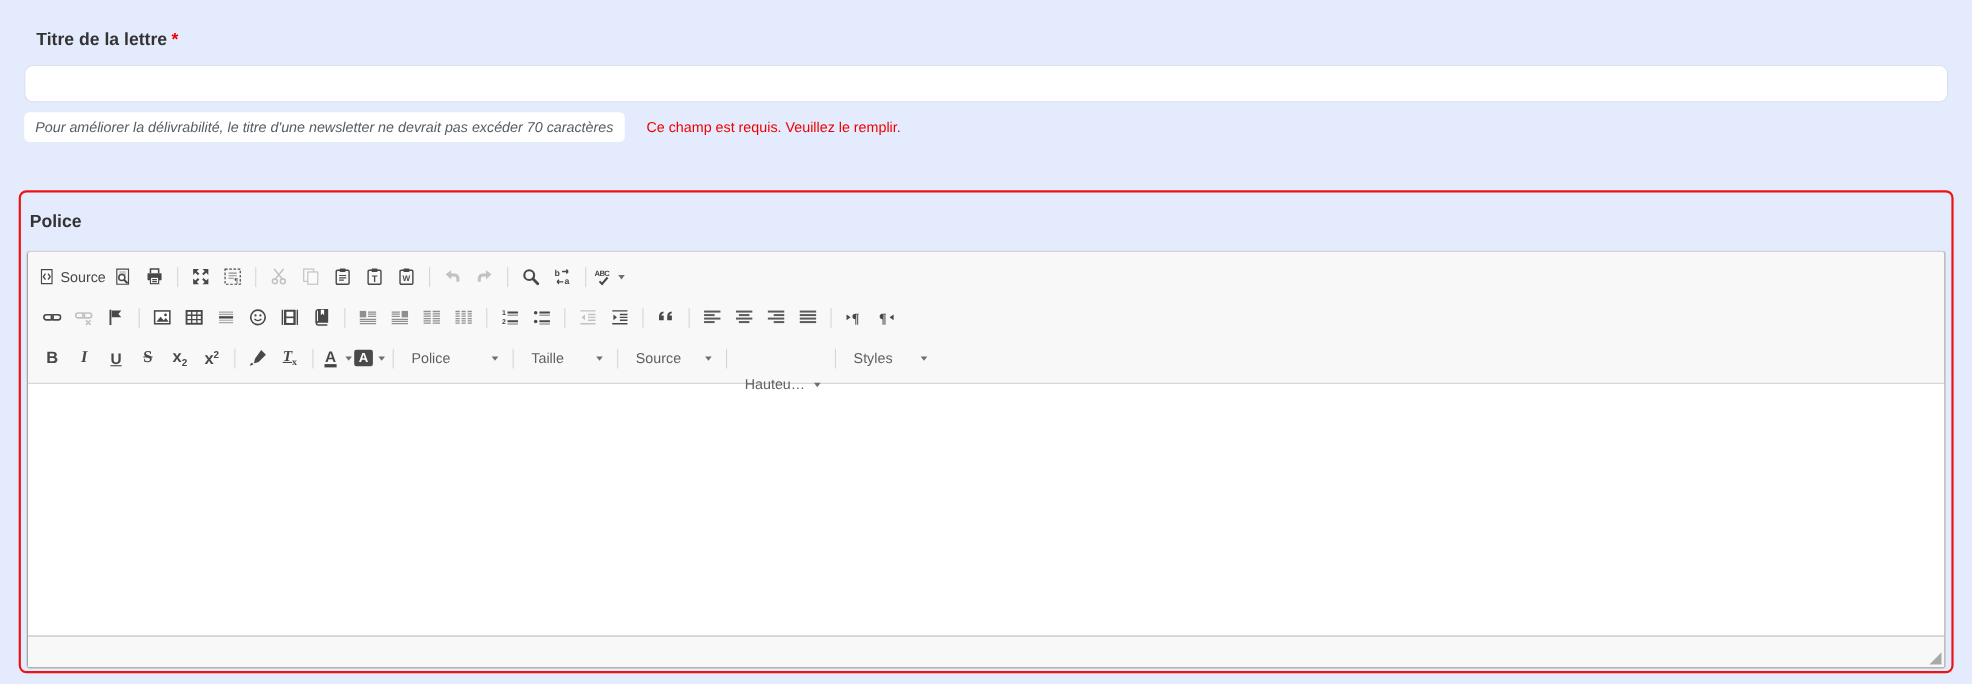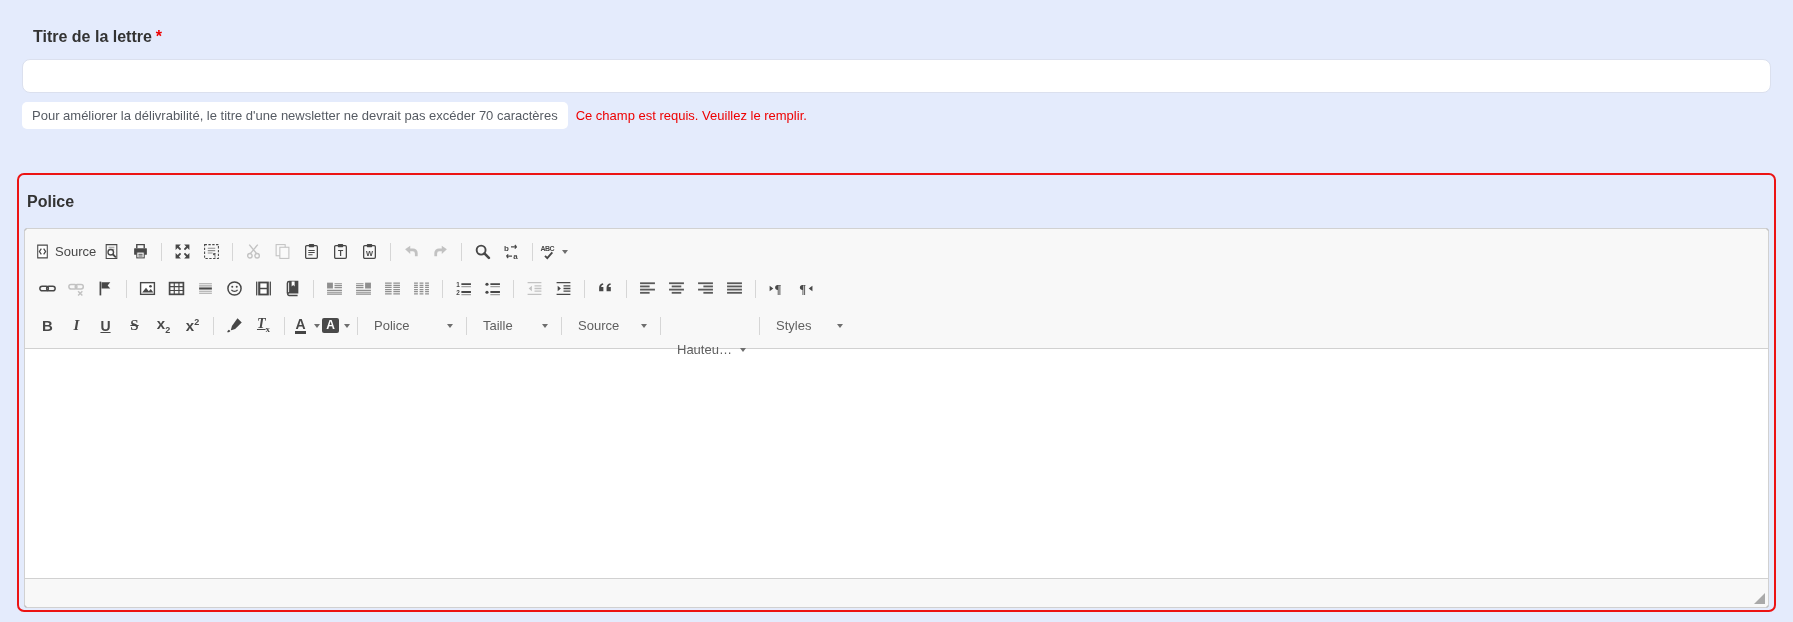"Pour améliorer la délivrabilité, le" .hint-box { font-style: none -> italic }
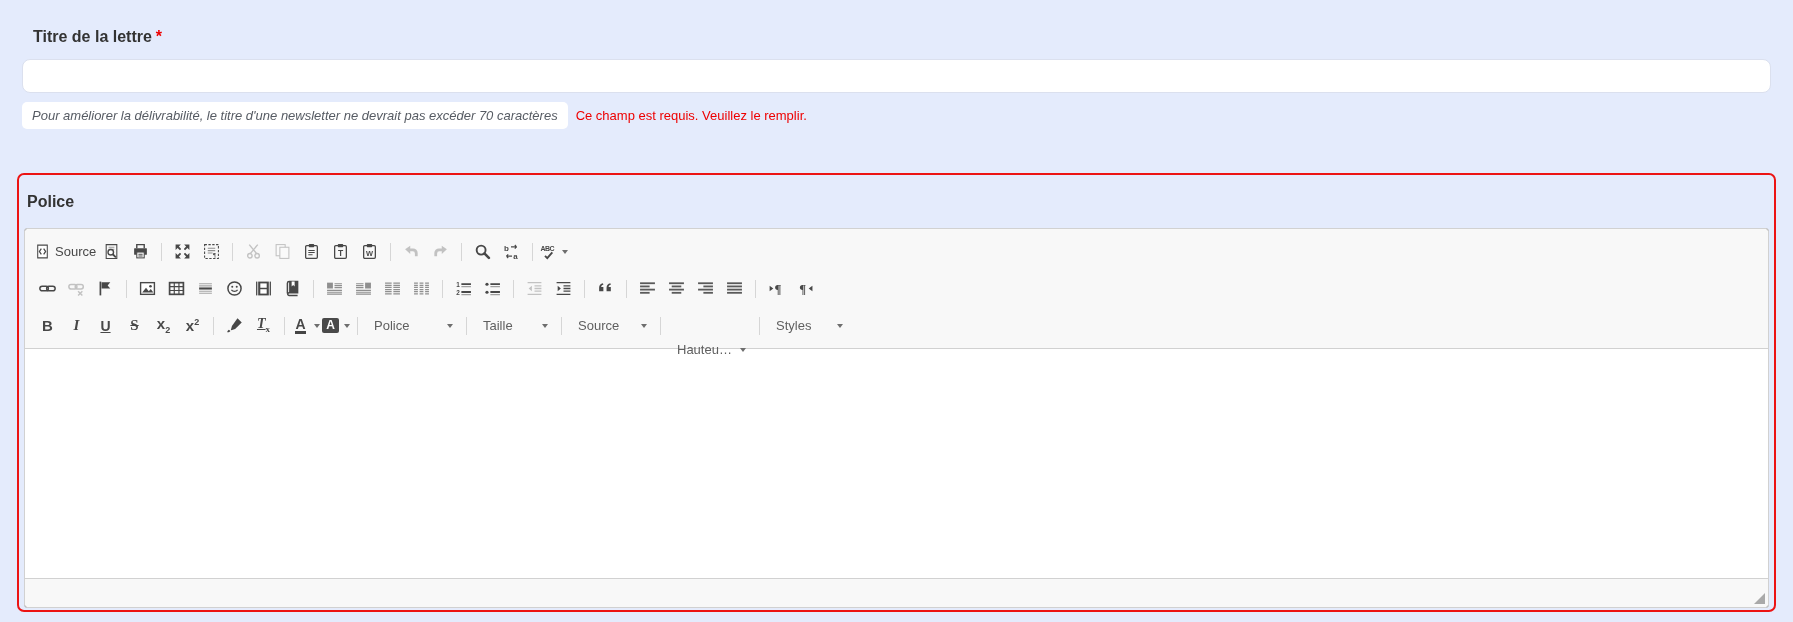"Ce champ est requis. Veuillez" .error-text { margin-left: 8px -> 20px }
